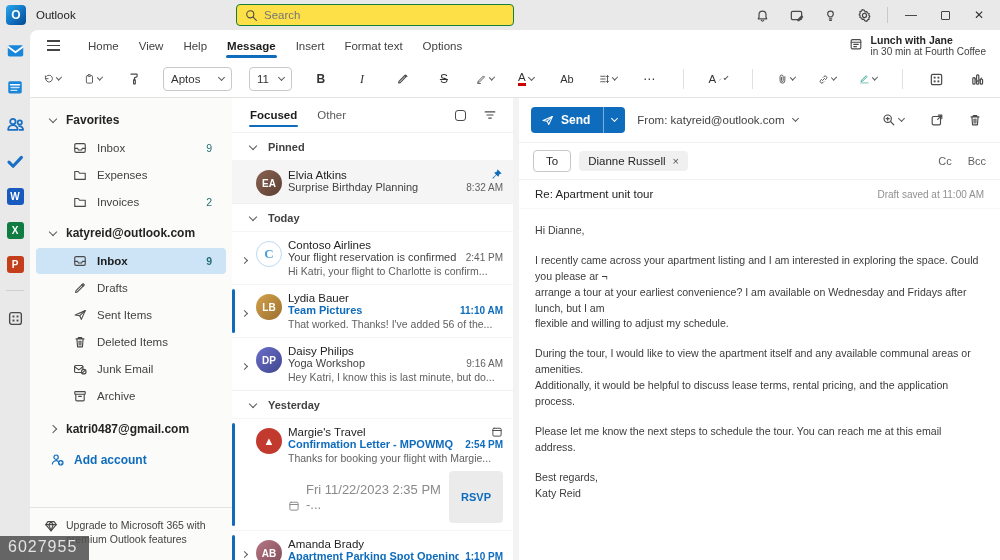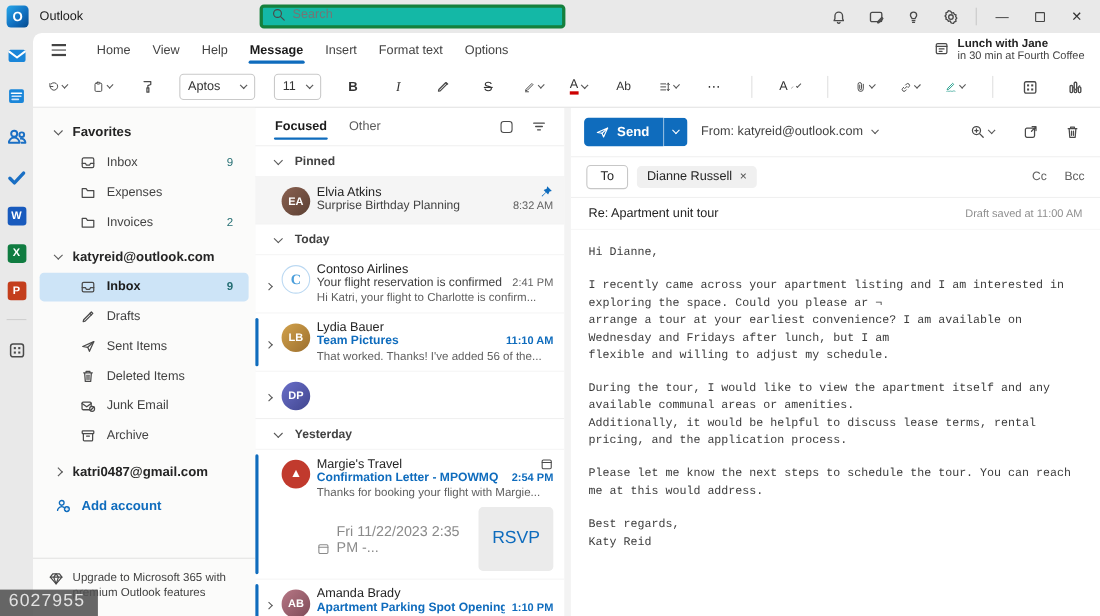"Search" .searchbox { align-items: flex-start -> center; background: #14b8a6 -> #fde047; border: 3px solid #15803d -> 1px solid #15803d }
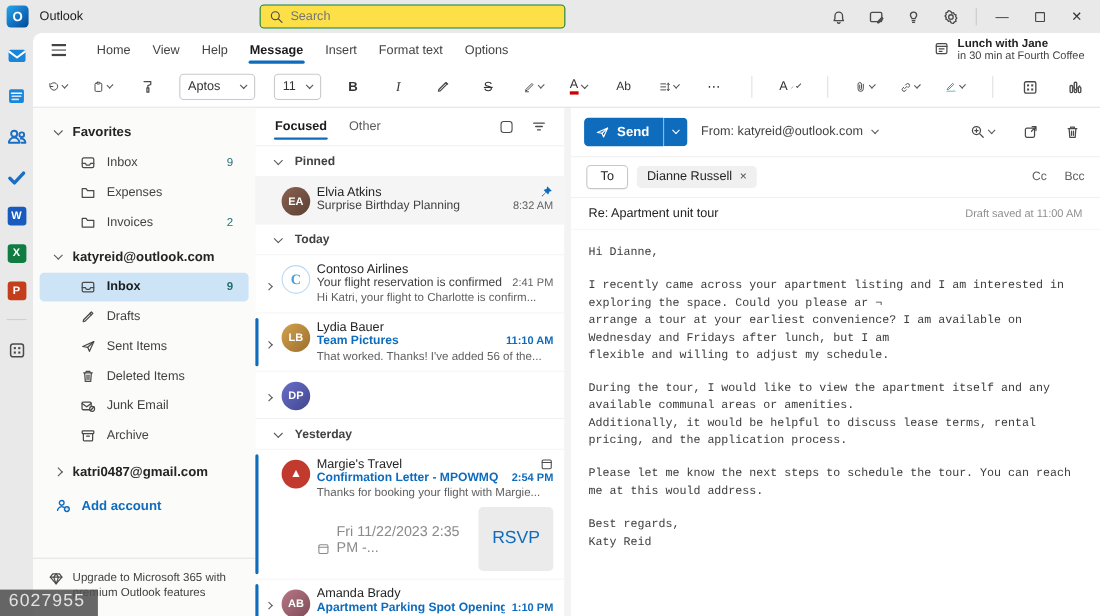"Hi Dianne," .c-body p { font-family: Liberation Mono, monospace -> none }
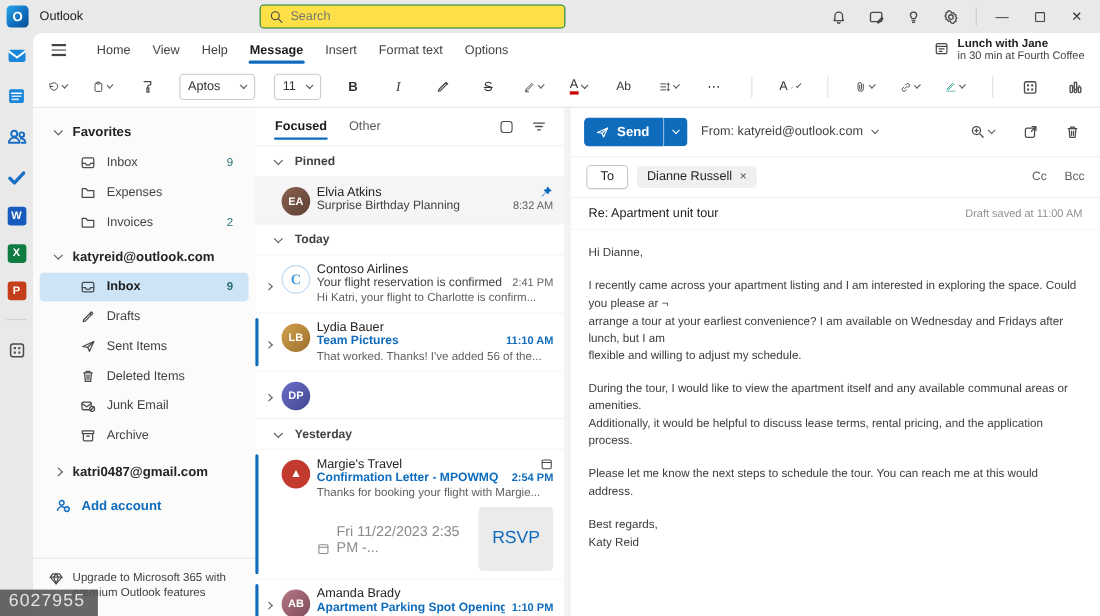"Daisy Philips" div.msg-main { html: none -> <div> <div> <span>Daisy Philips</span> </div> <div> <span>Yoga Workshop</span> <span>9:16 AM</span> </div> <div>Hey Katri, I know this is last minute, but do...</div> </div> }
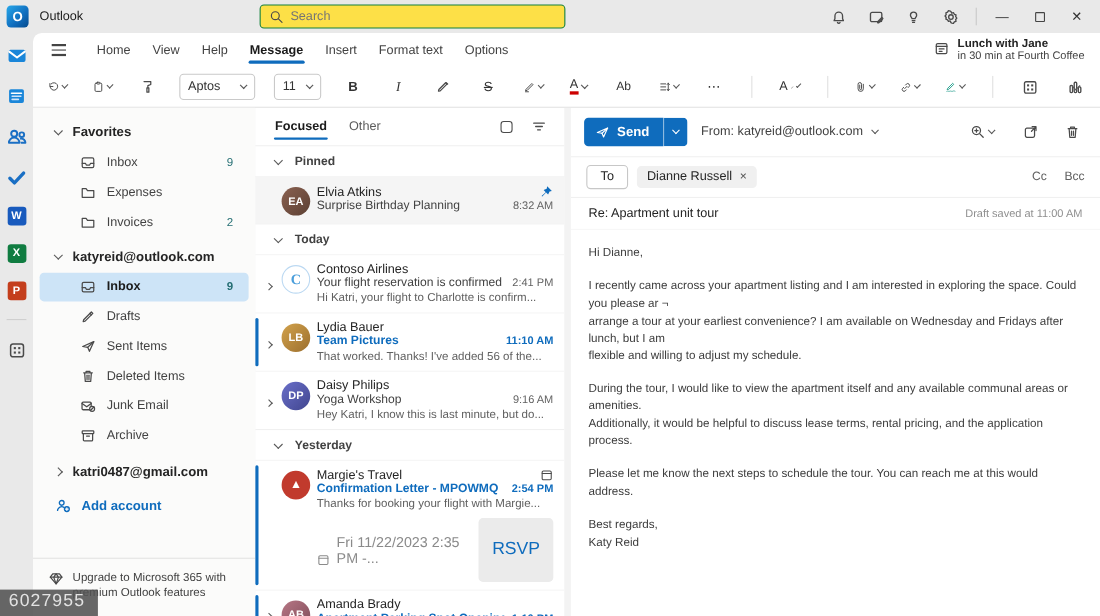"Please let me know the" p { text: would -> email }
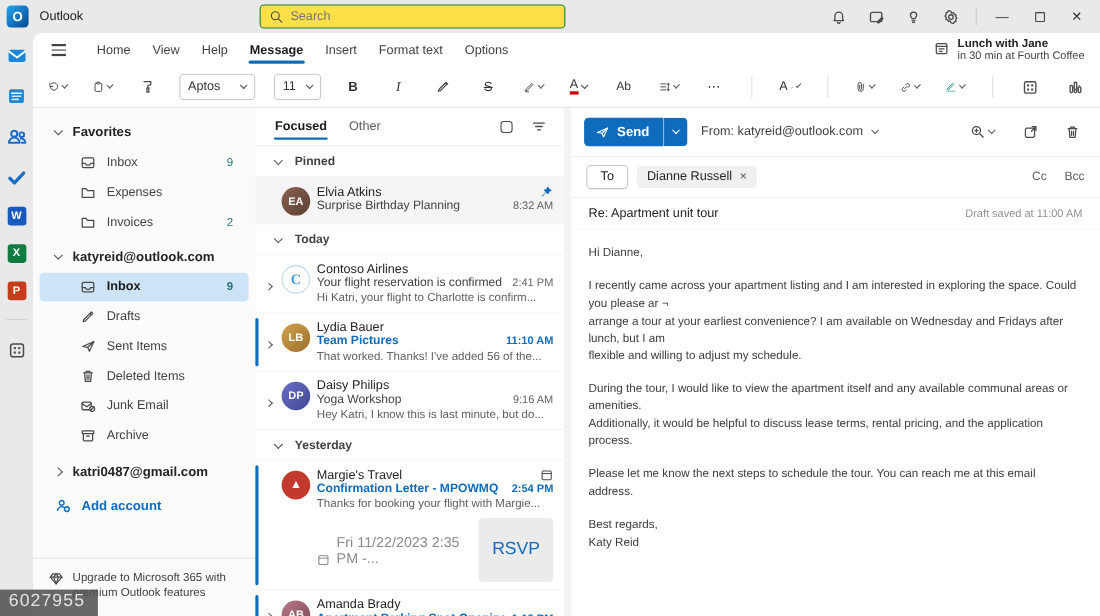"RSVP" .rsvp-btn { font-size: 16px -> 11px; font-weight: normal -> bold }
